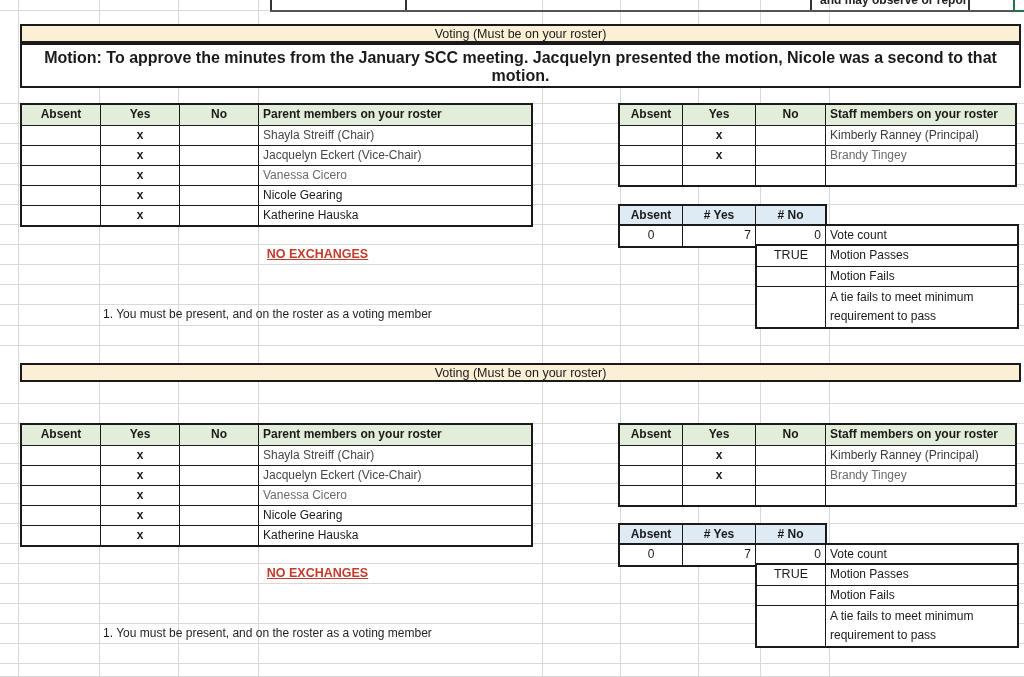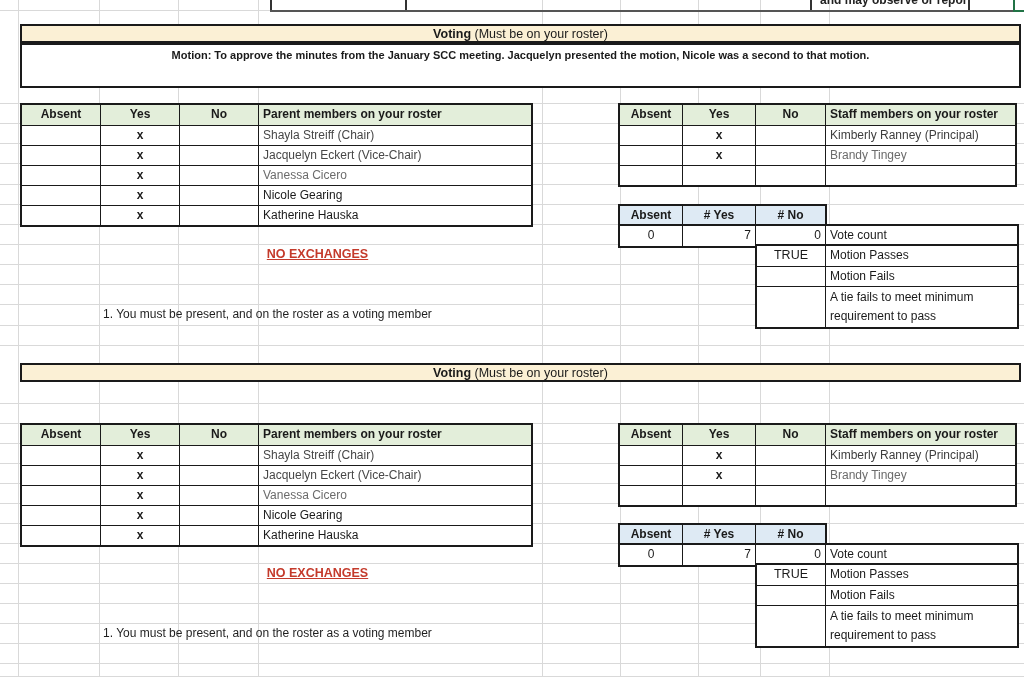"Voting" .vheader b { font-weight: bold -> normal }
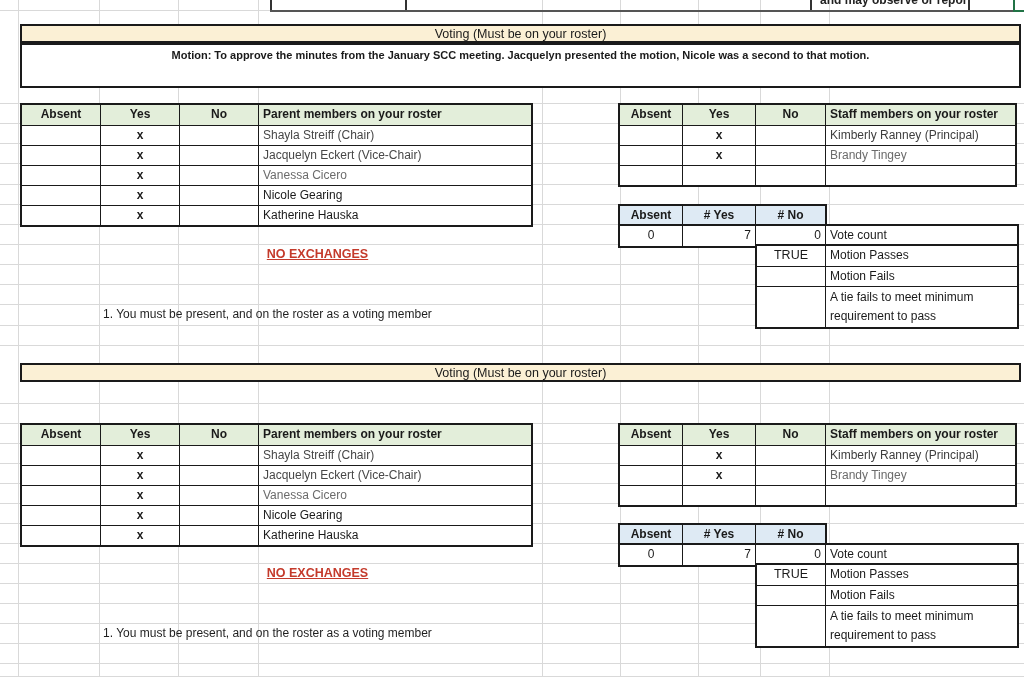"Motion: To approve the minutes" .motion { font-size: 11px -> 16px }
